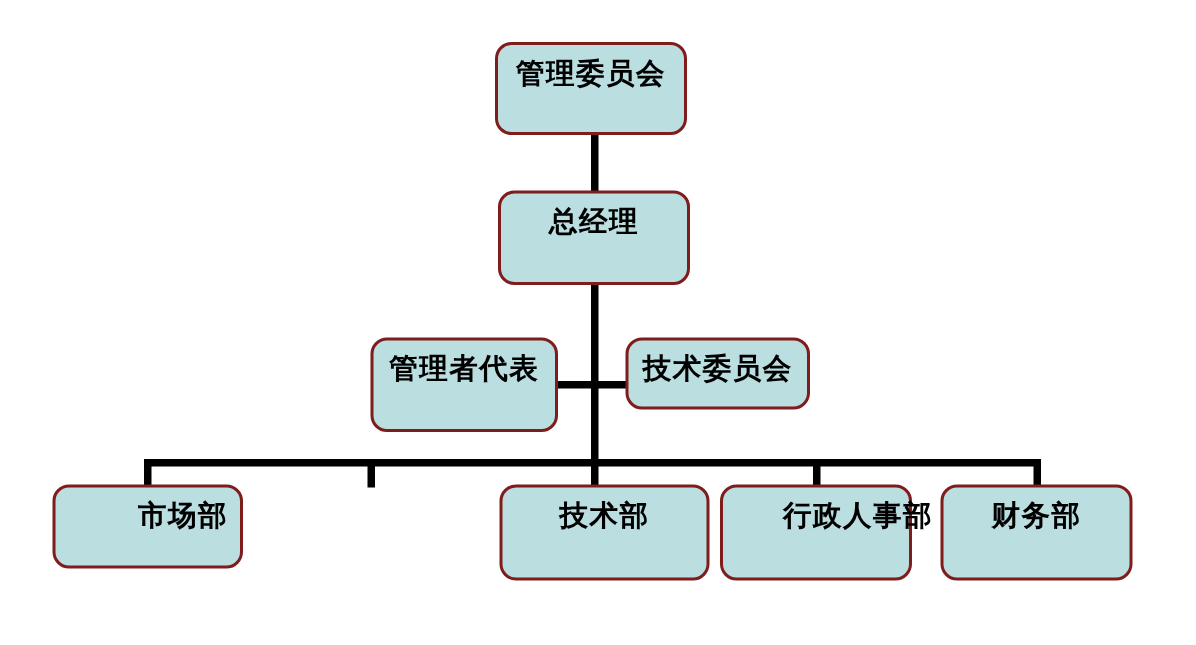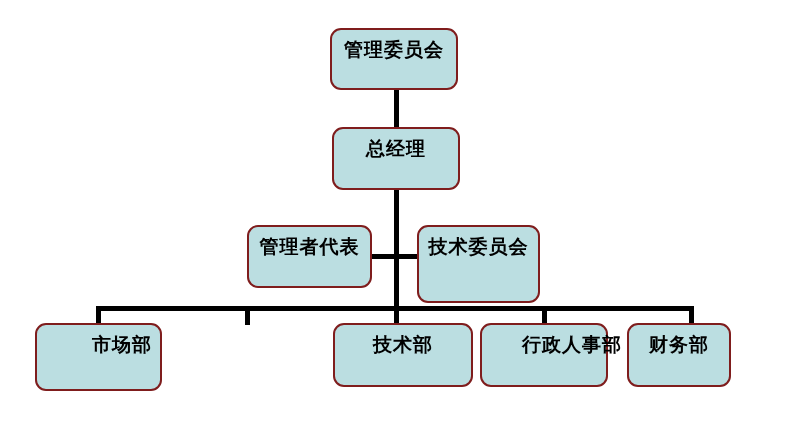"技术委员会" #n-l3b { height: 78px -> 48px }
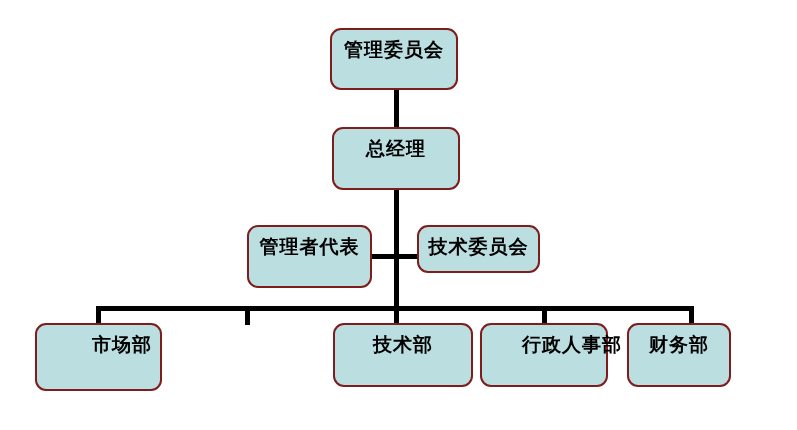"市场部" #n-l4a { height: 68px -> 56px }
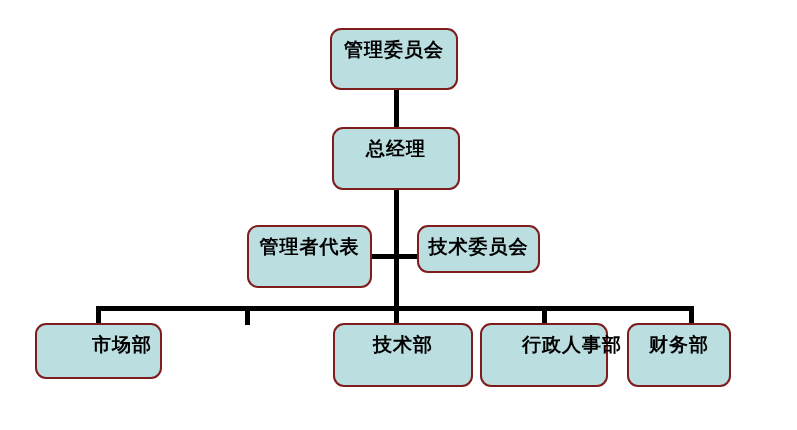"财务部" #n-l4e { width: 104px -> 128px }
